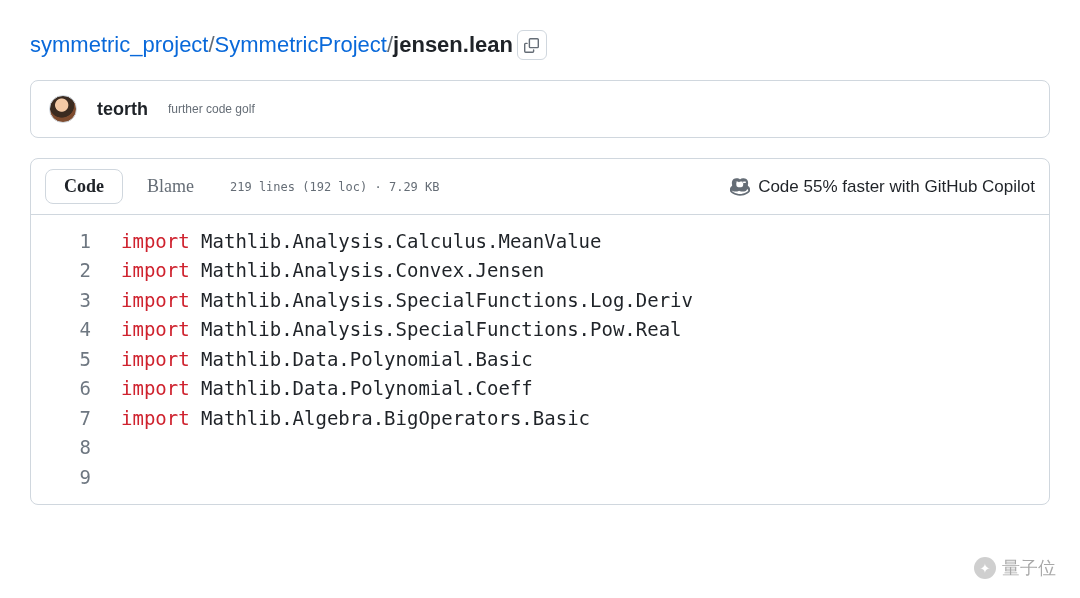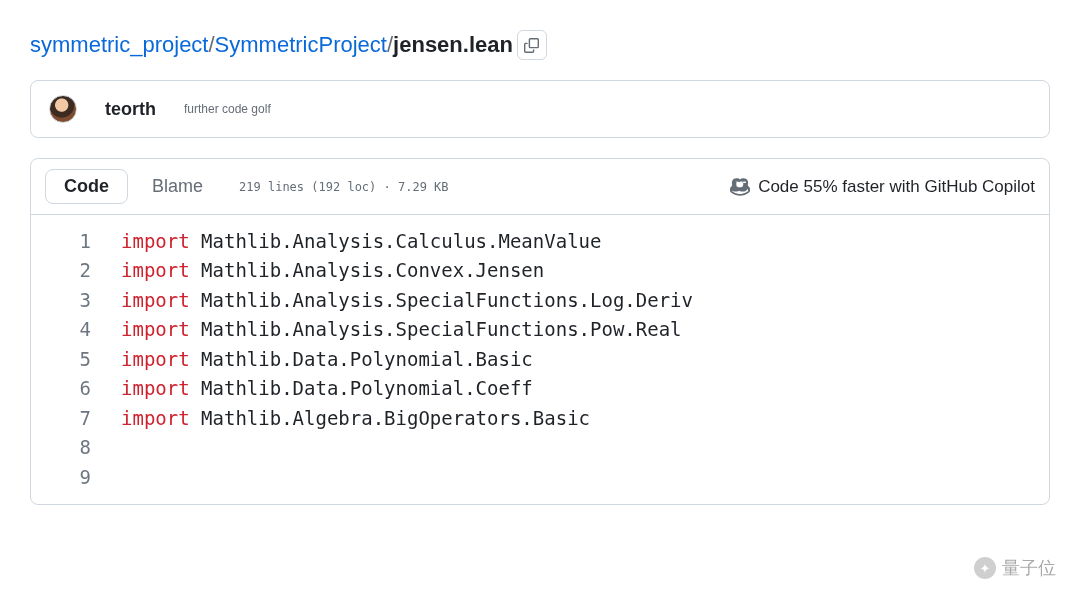"teorth" .commit-bar { gap: 28px -> 20px }
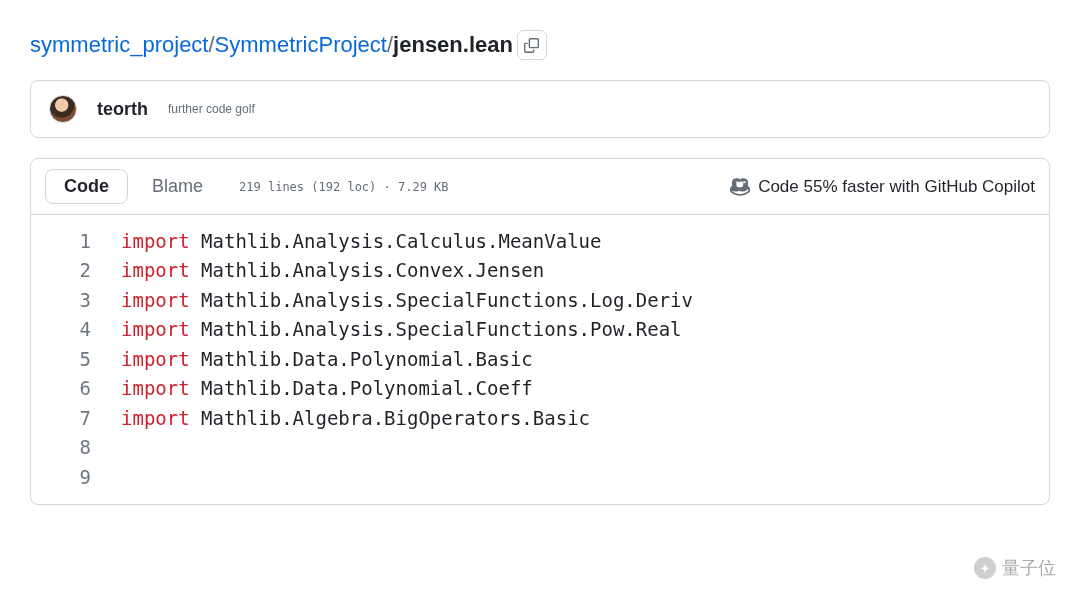"Code" .seg { font-family: none -> Liberation Serif, serif }
